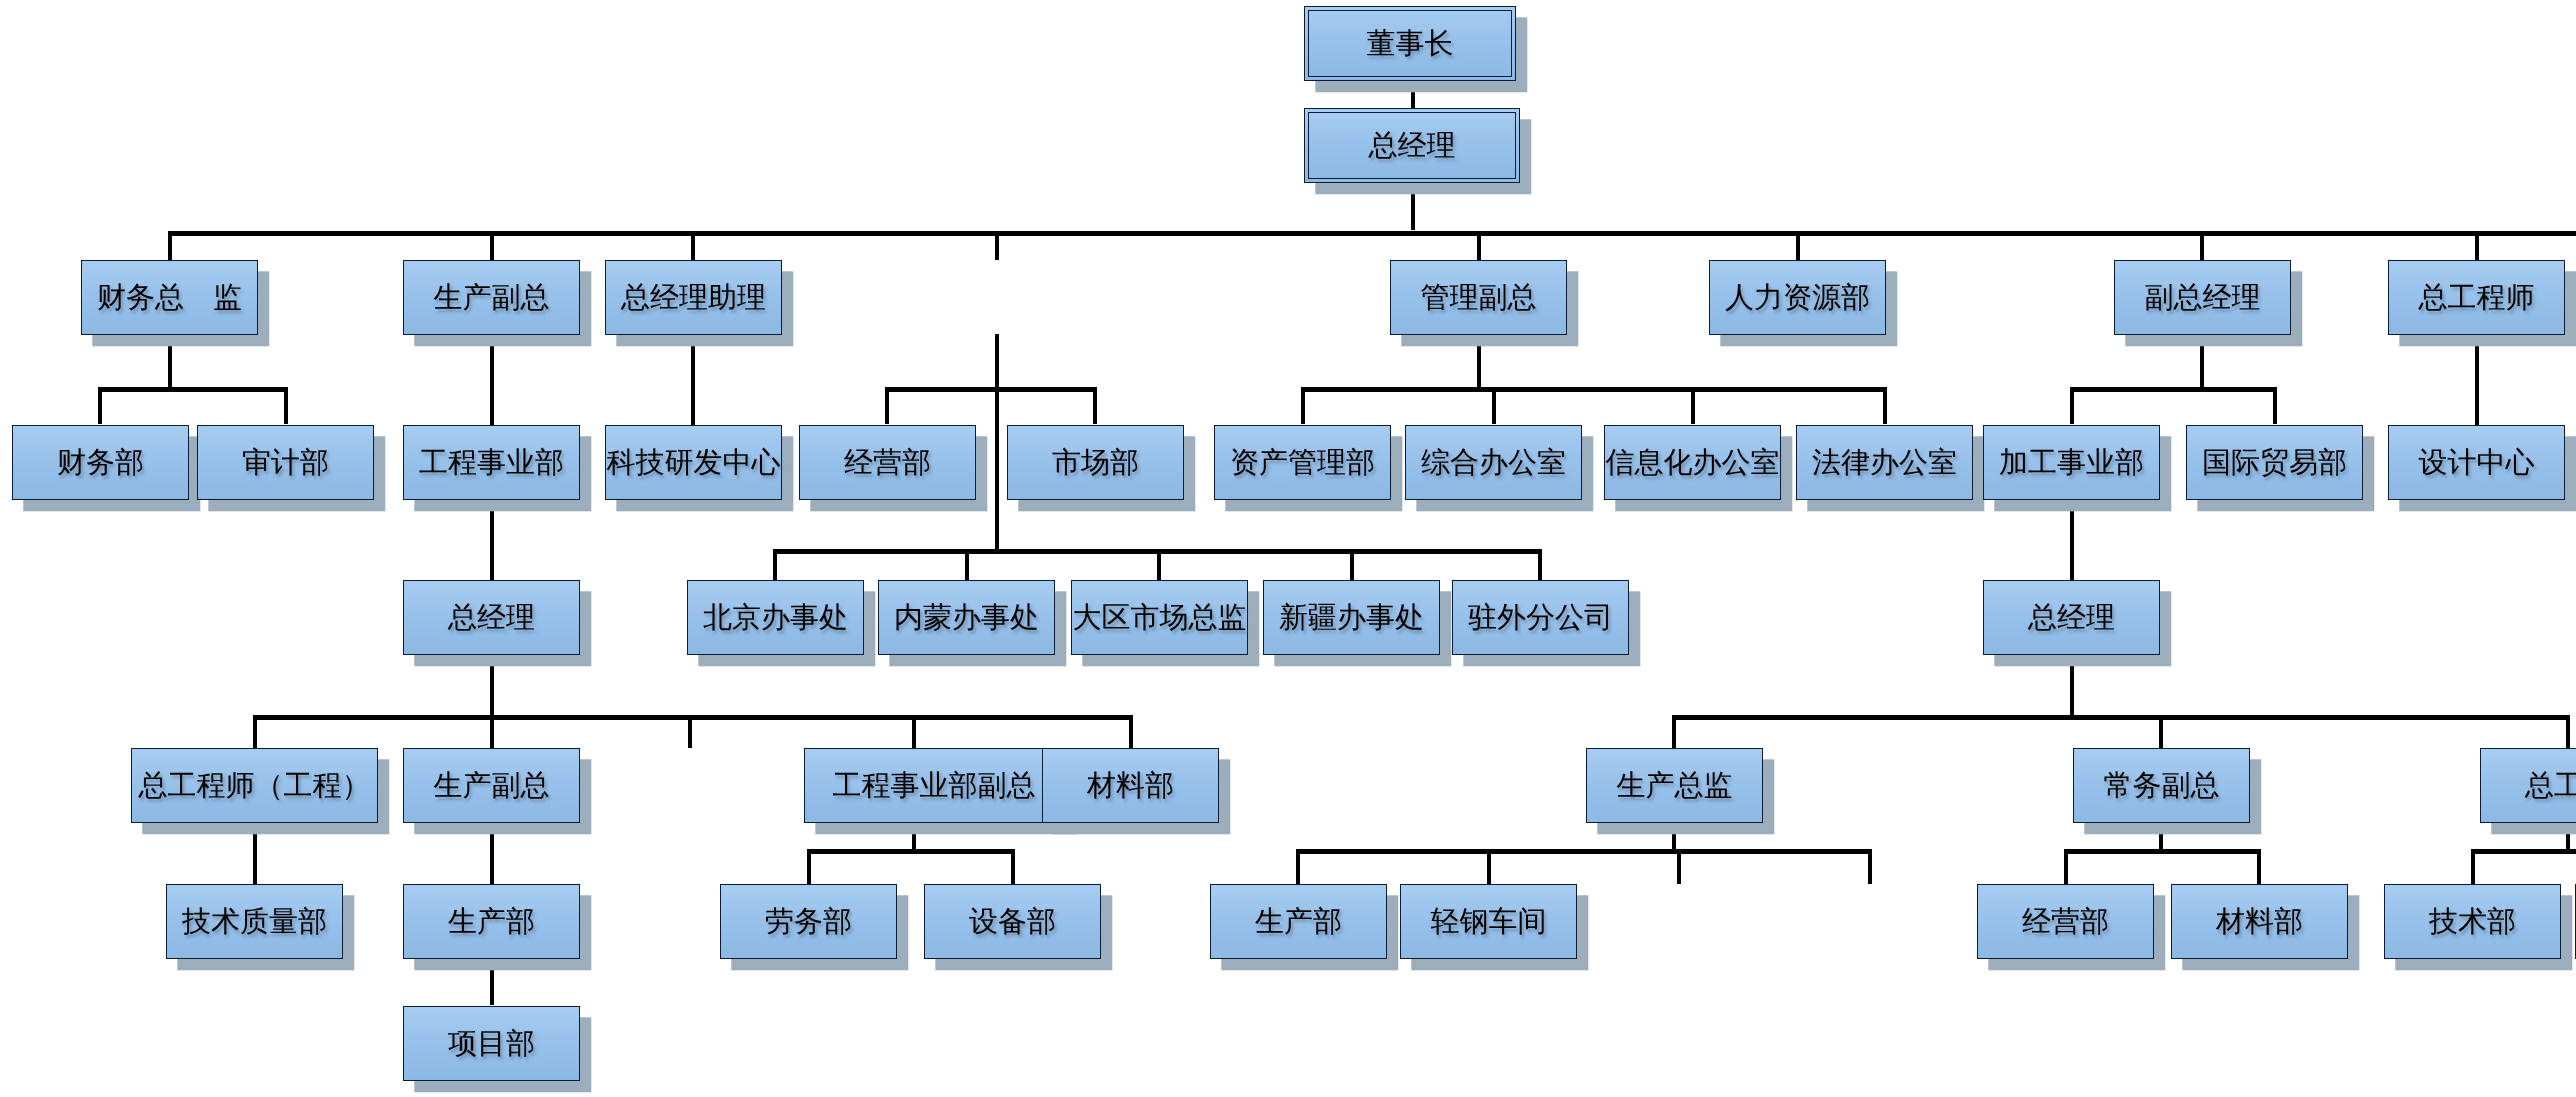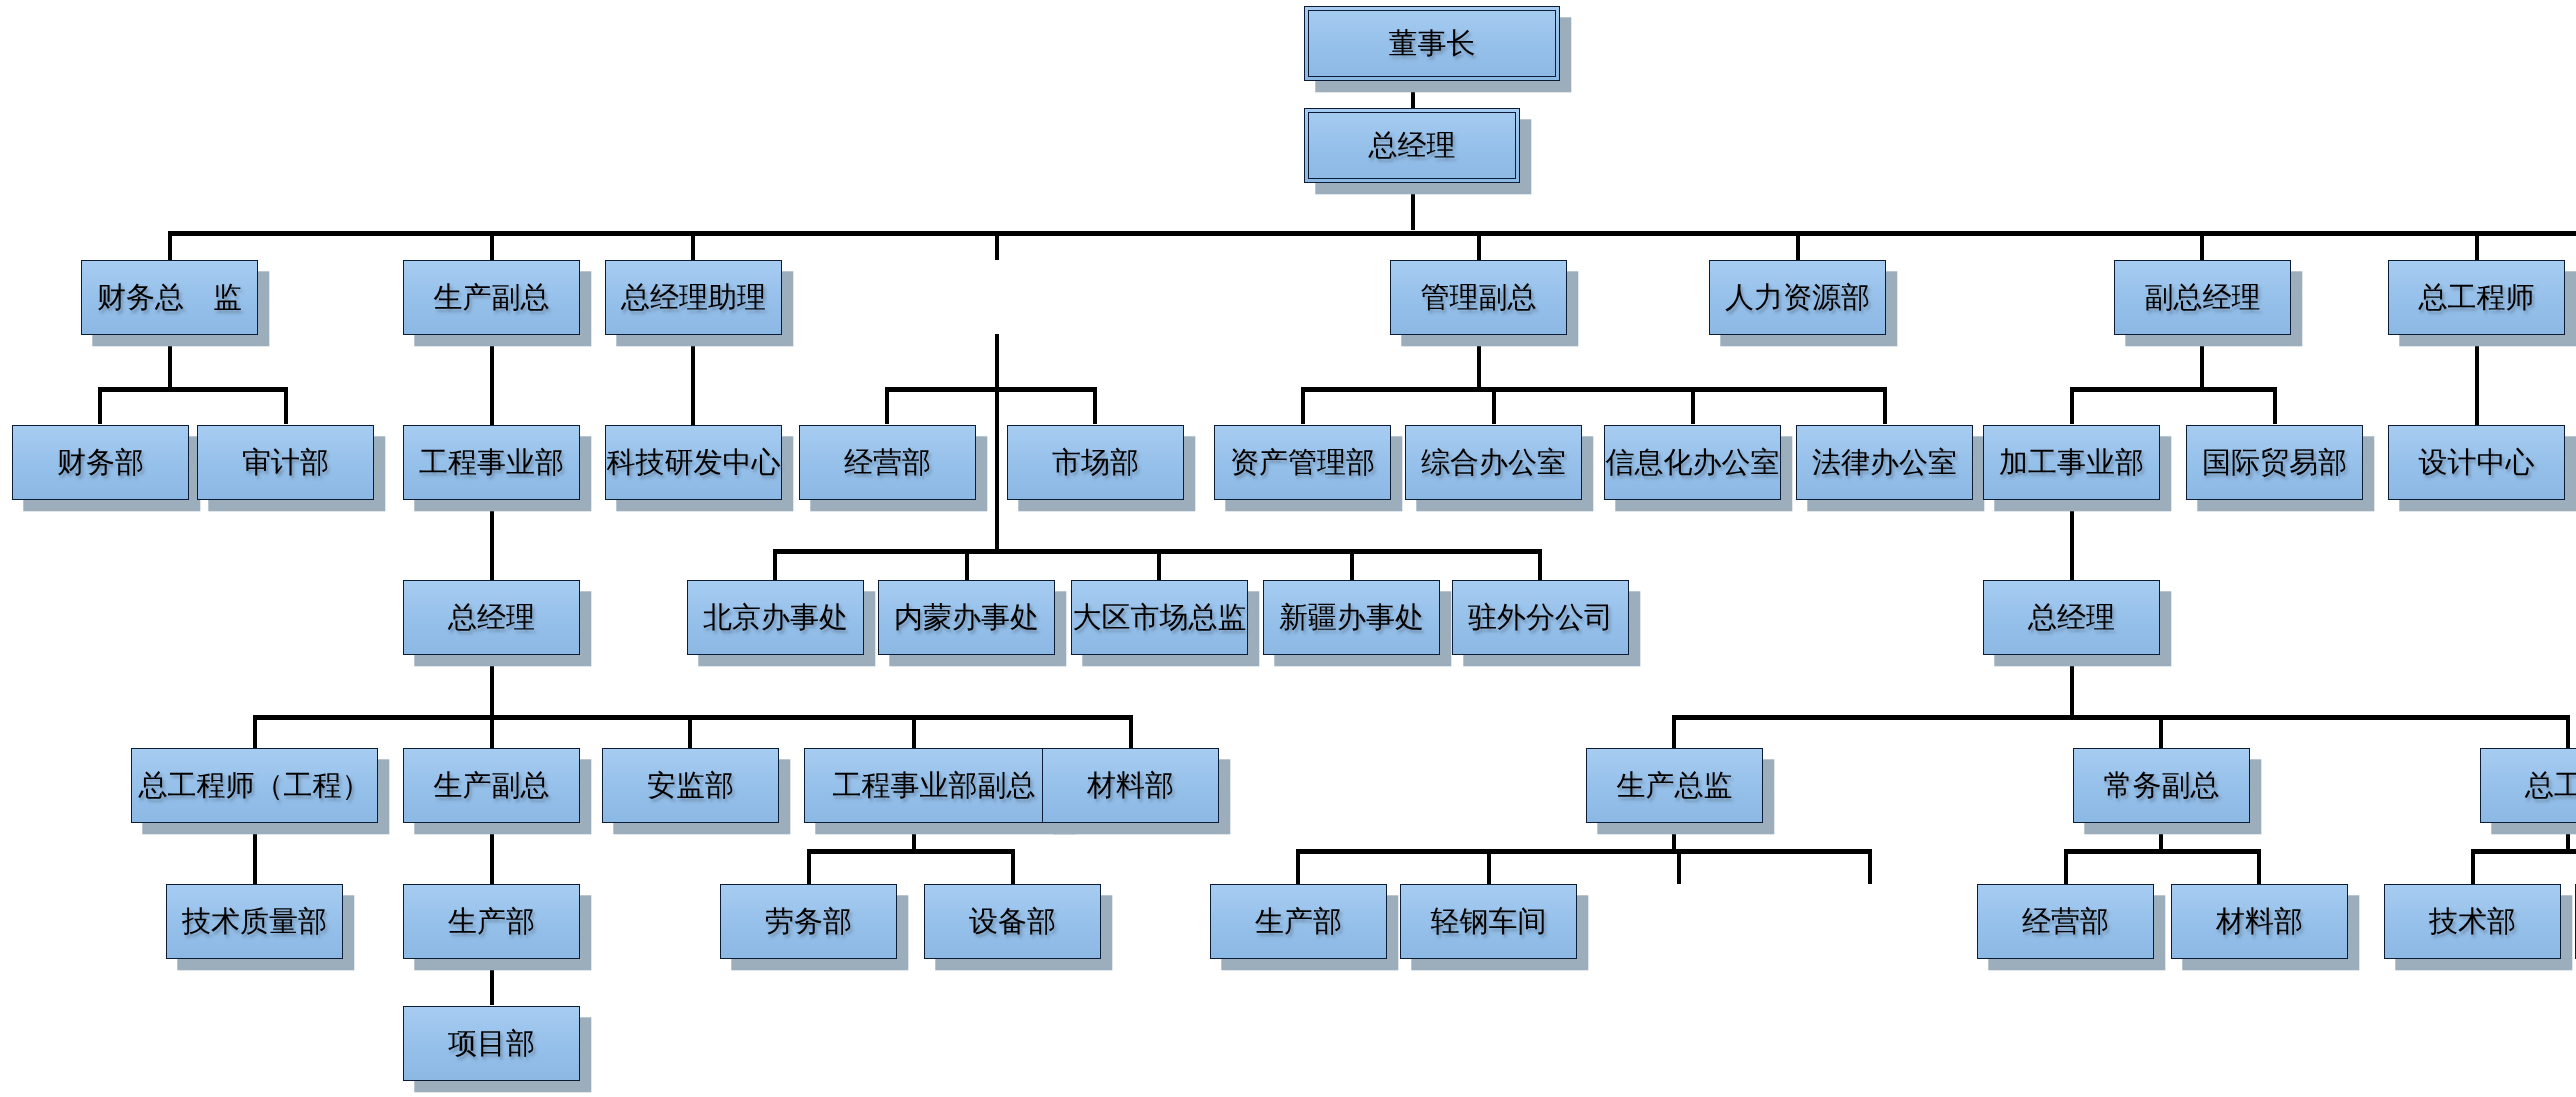"董事长" div.n { width: 256px -> 212px }
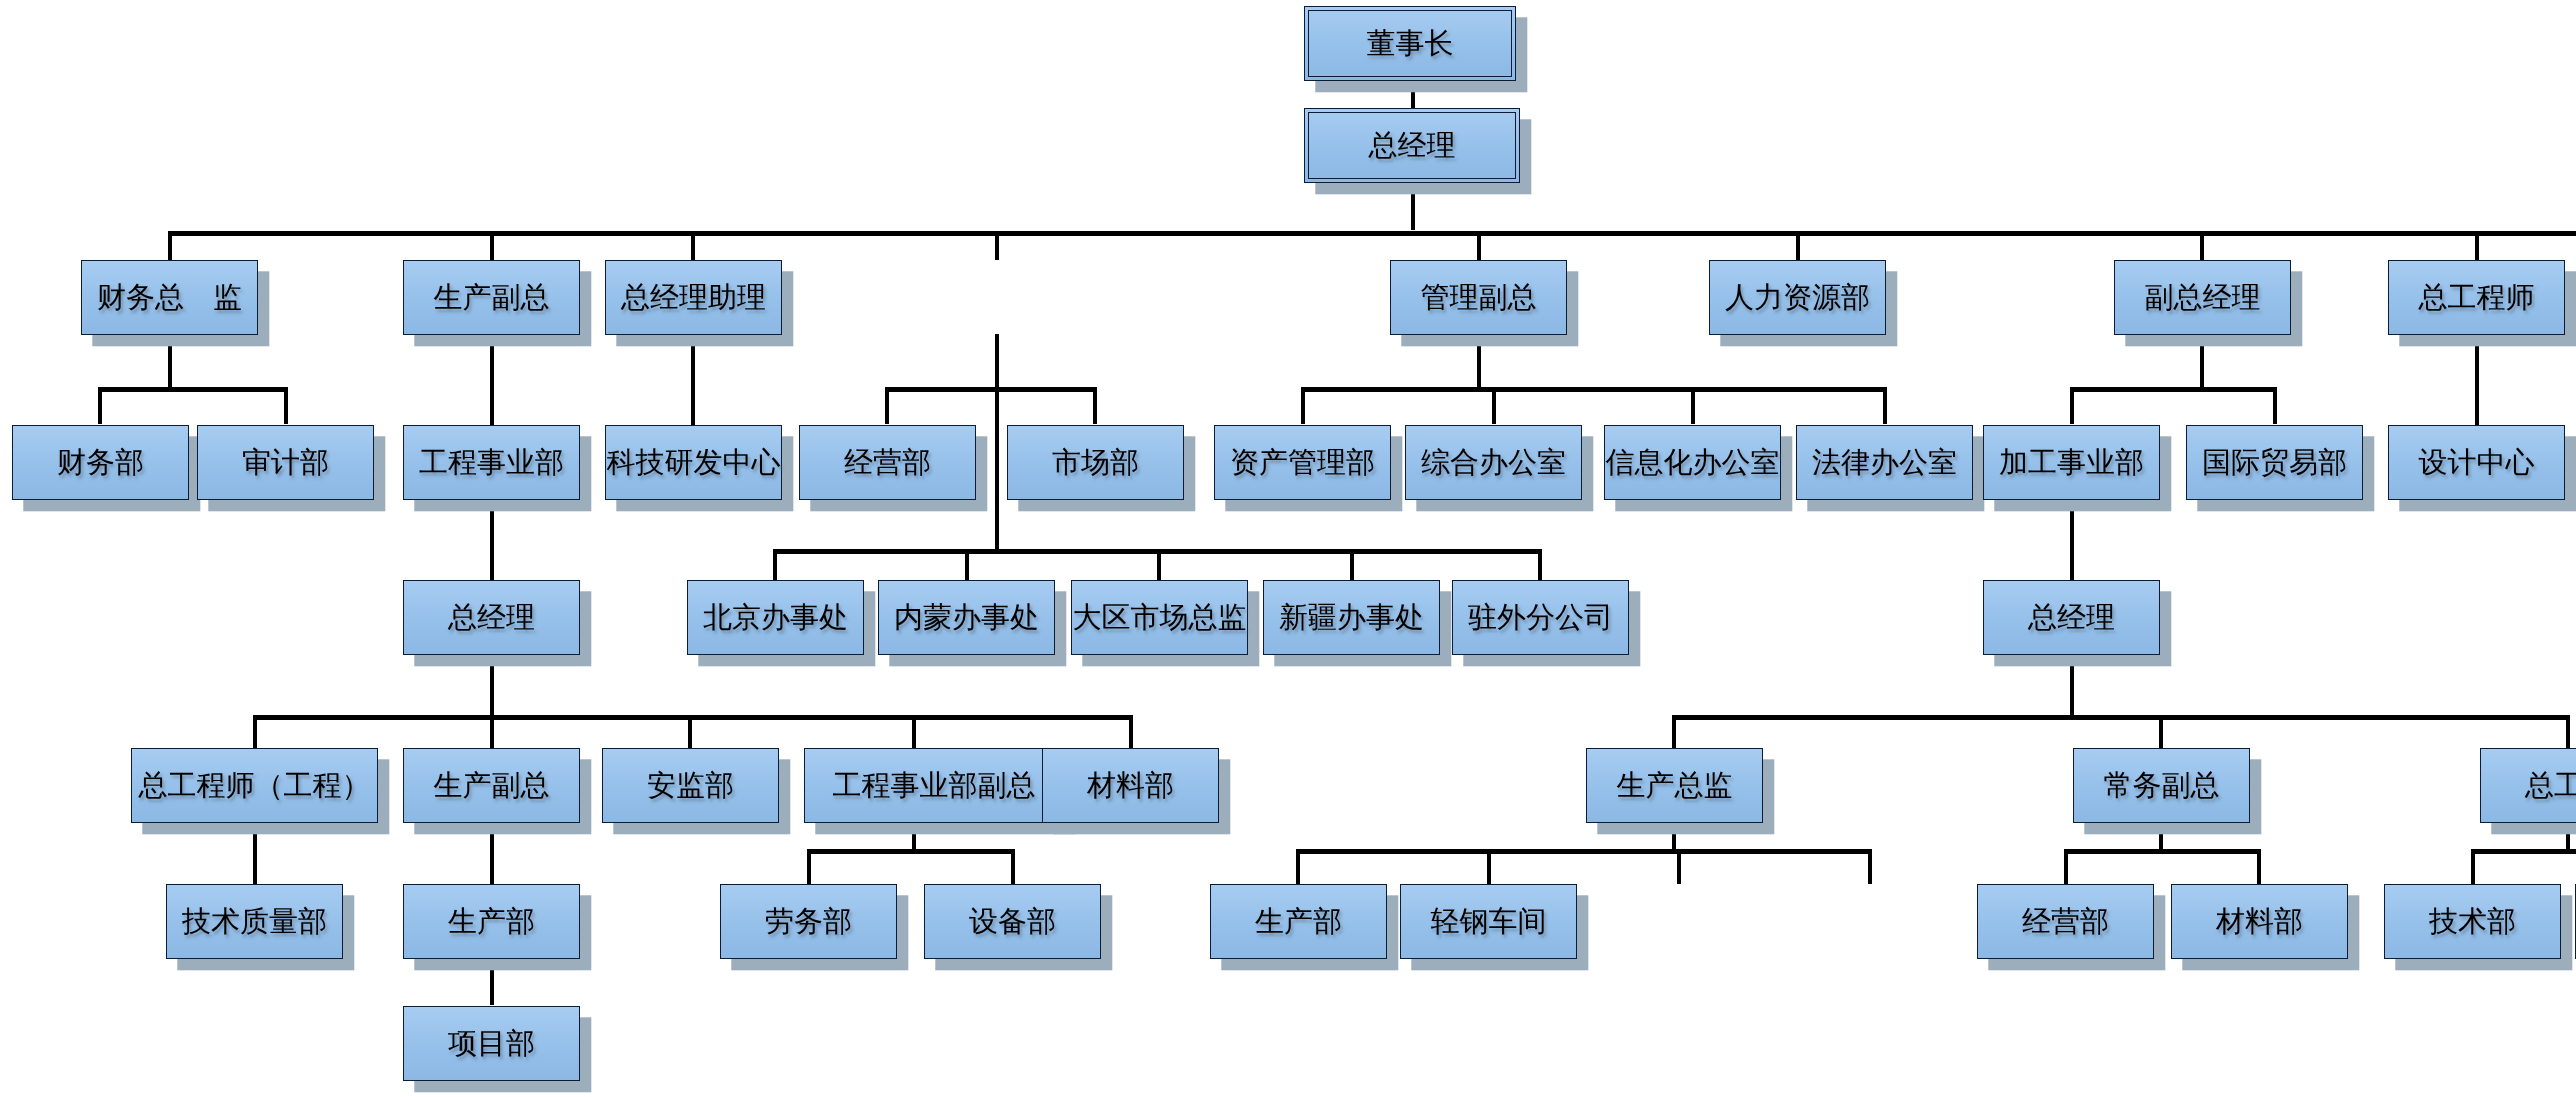"安监部" div.n { html: <div>安监部</div> -> none }
